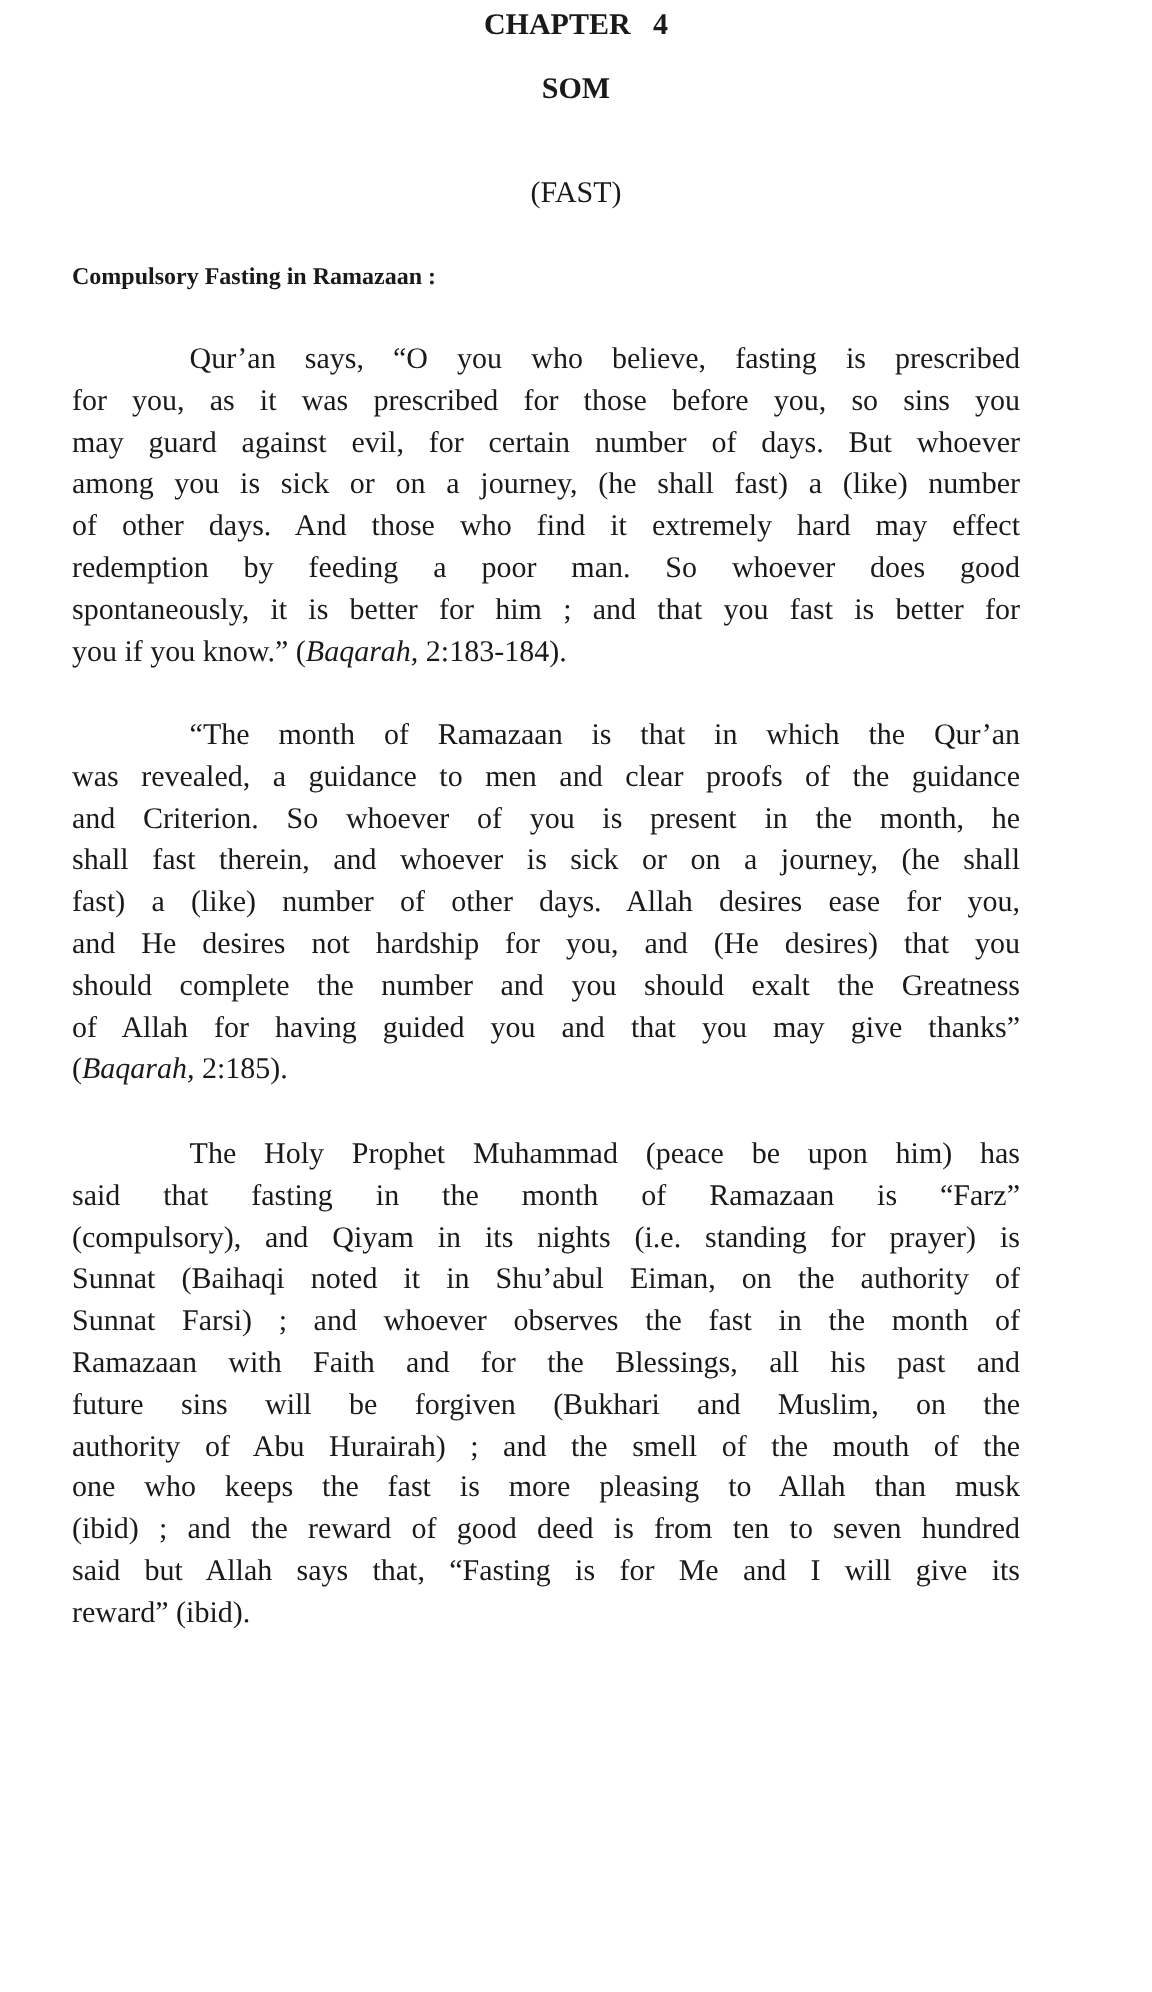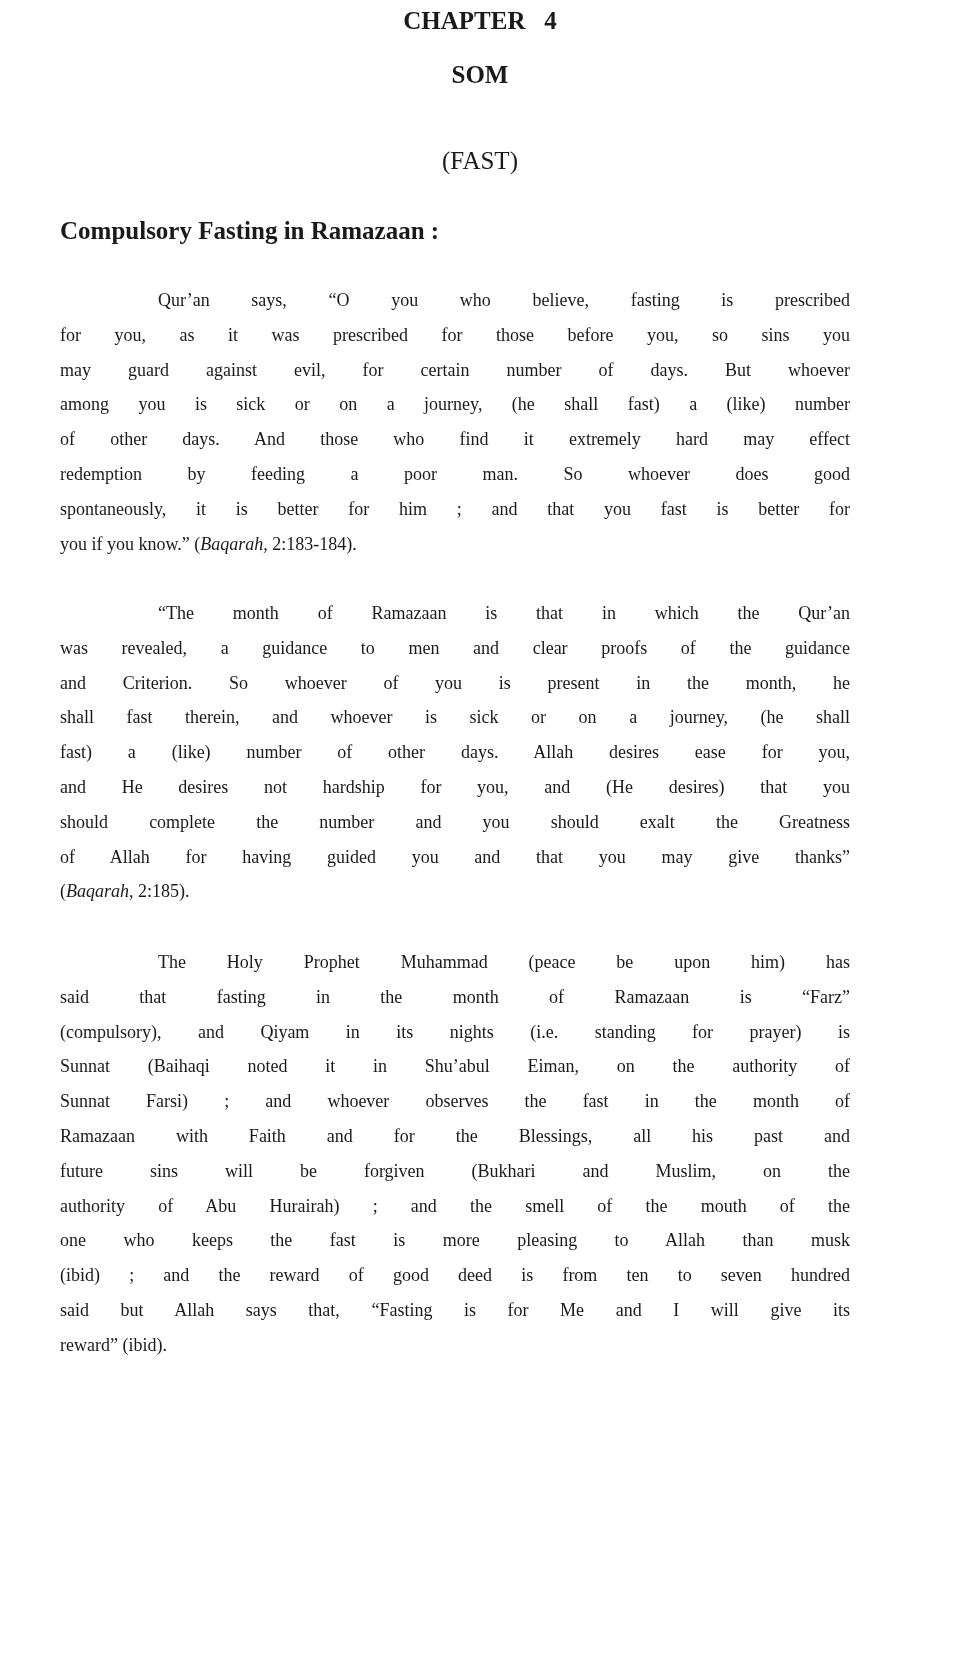"Compulsory Fasting in Ramazaan :" .heading { font-size: 25px -> 20px }
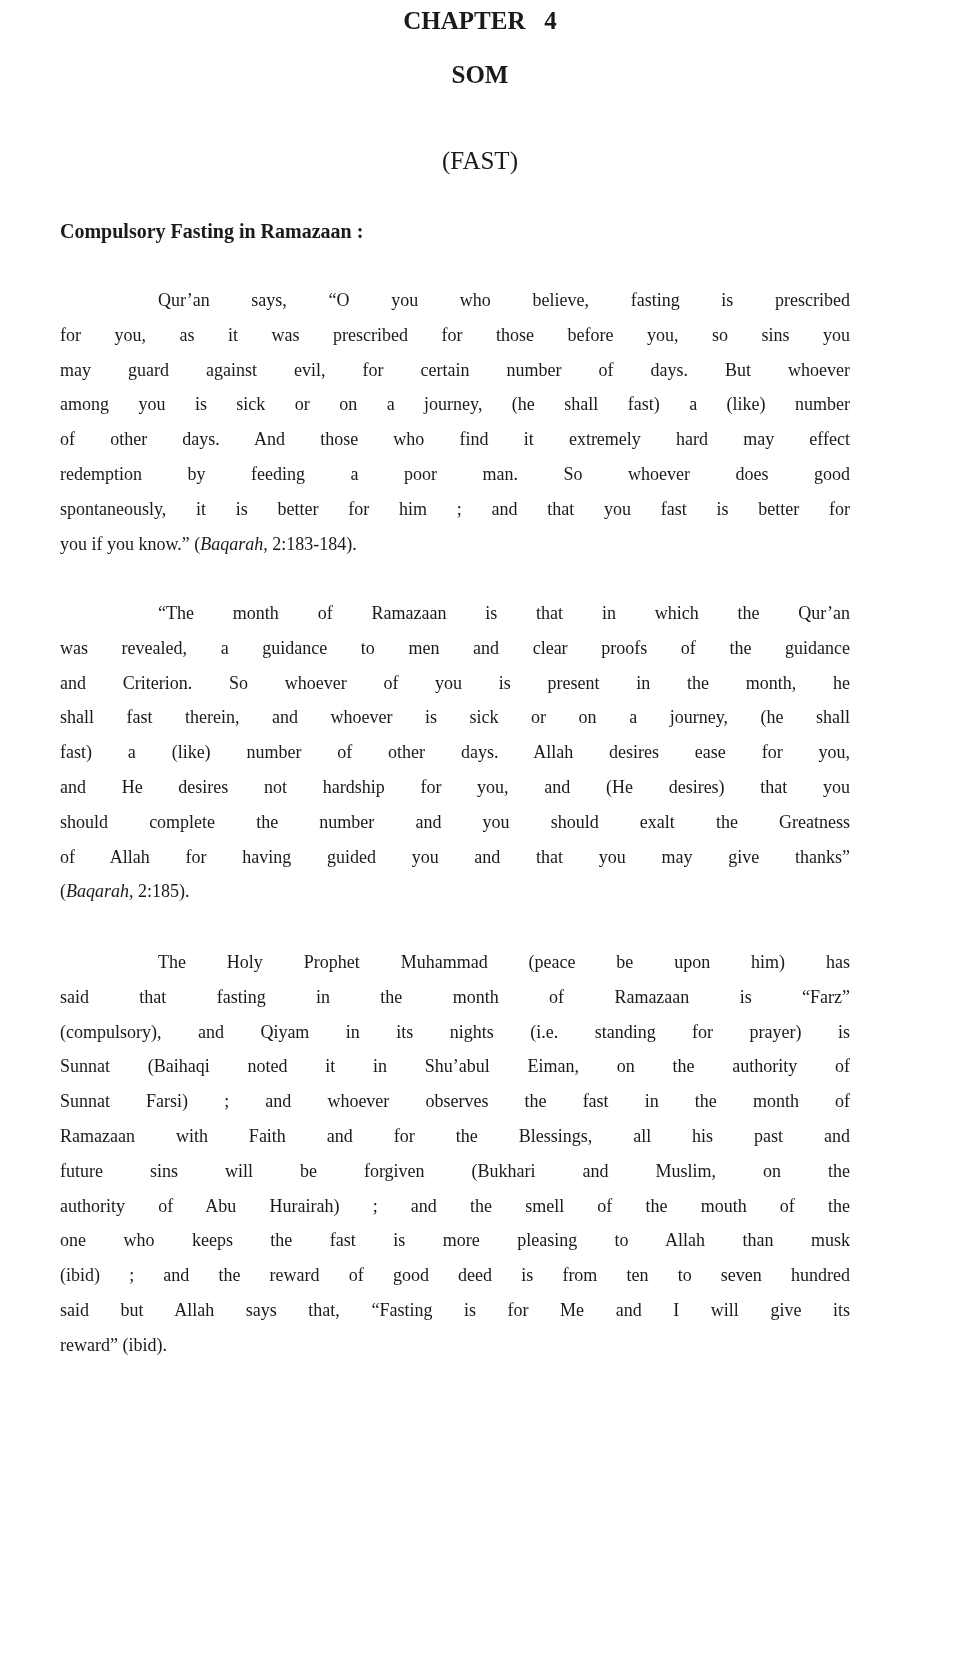"Qur’an says, “O you who" .para { font-size: 18px -> 25px }
